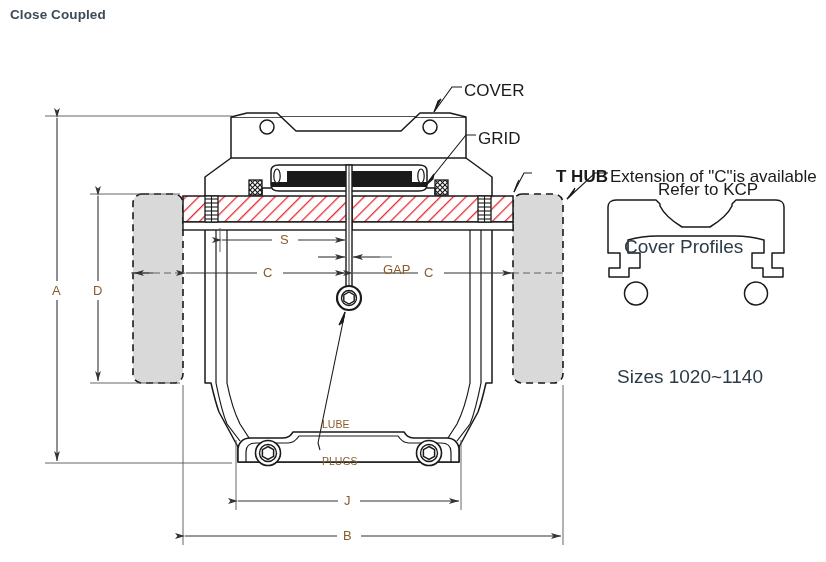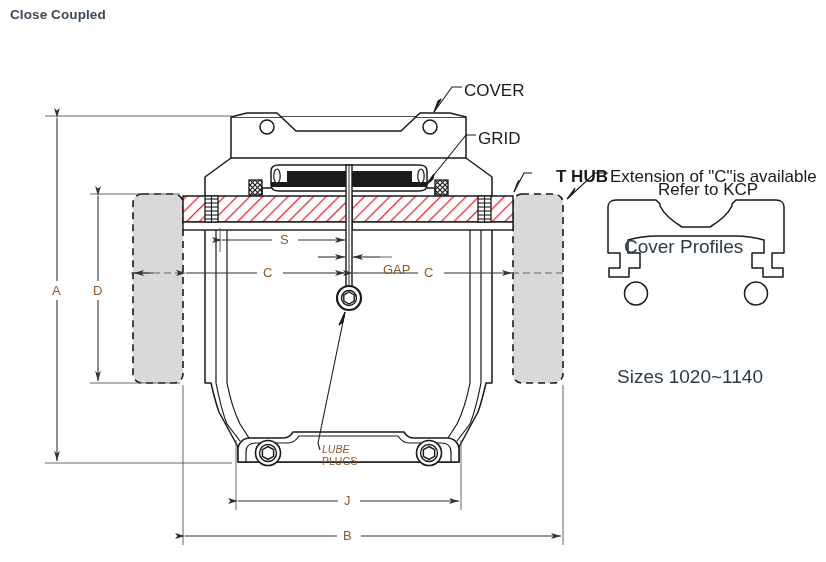"LUBE" div.lbl { font-style: italic -> none; top: 444px -> 419px }
